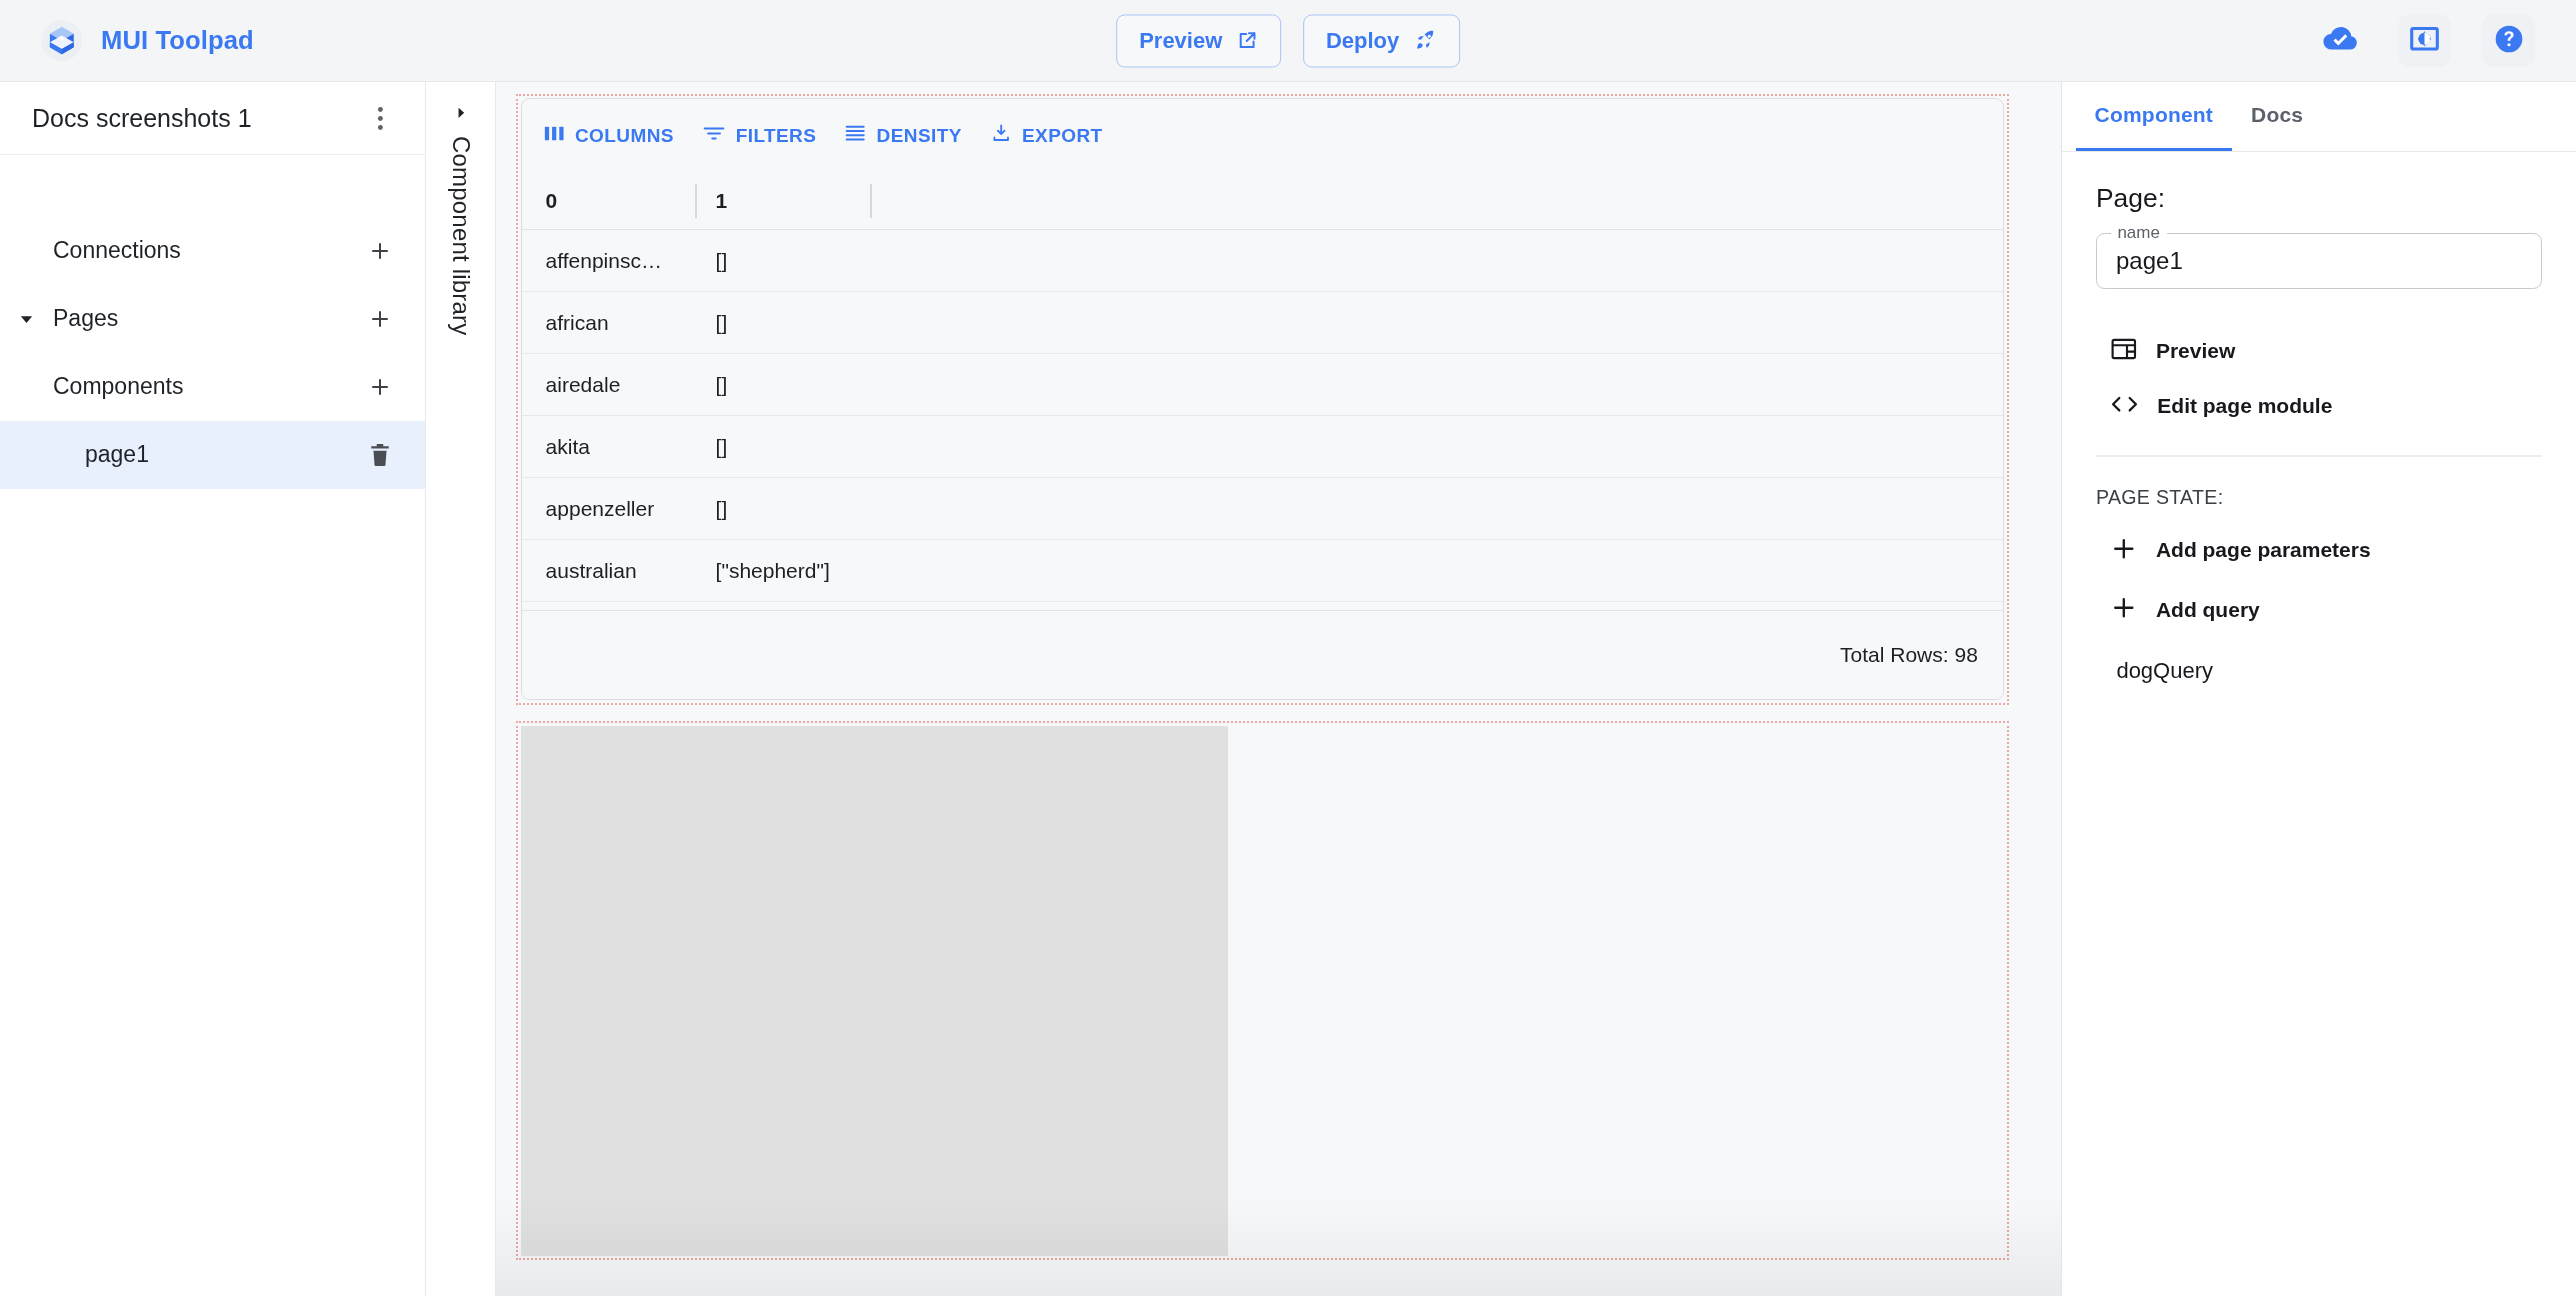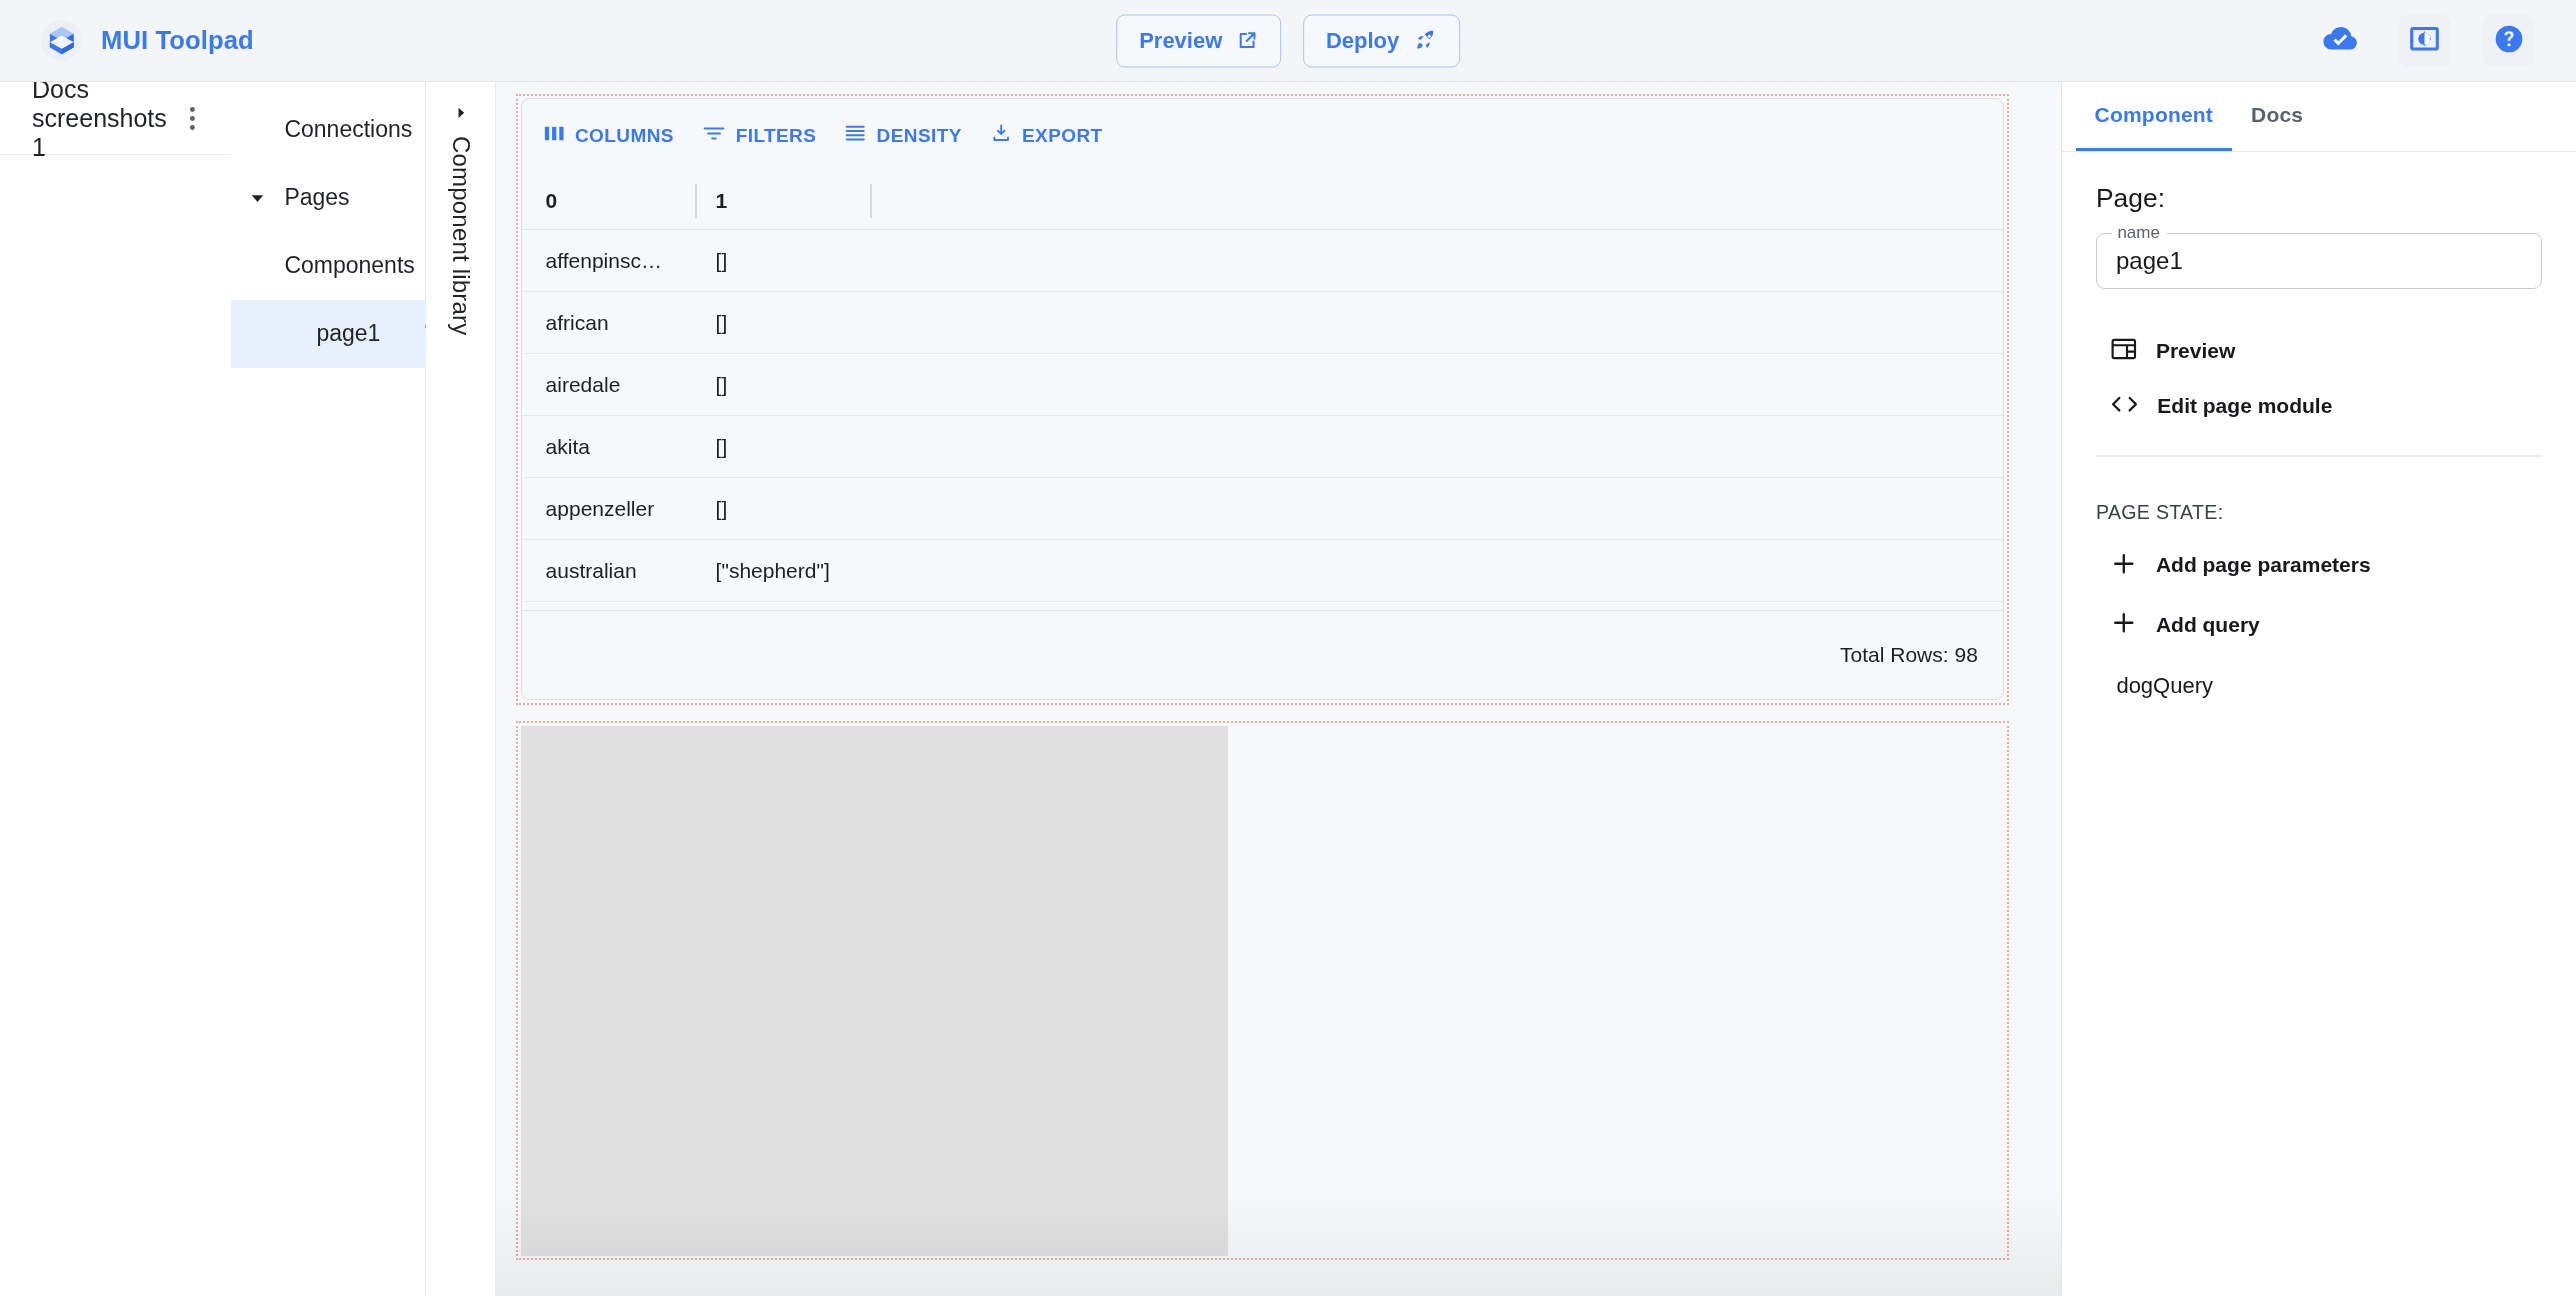"Docs screenshots 1" .sidebar { flex-direction: row -> column; gap: none -> 48px }
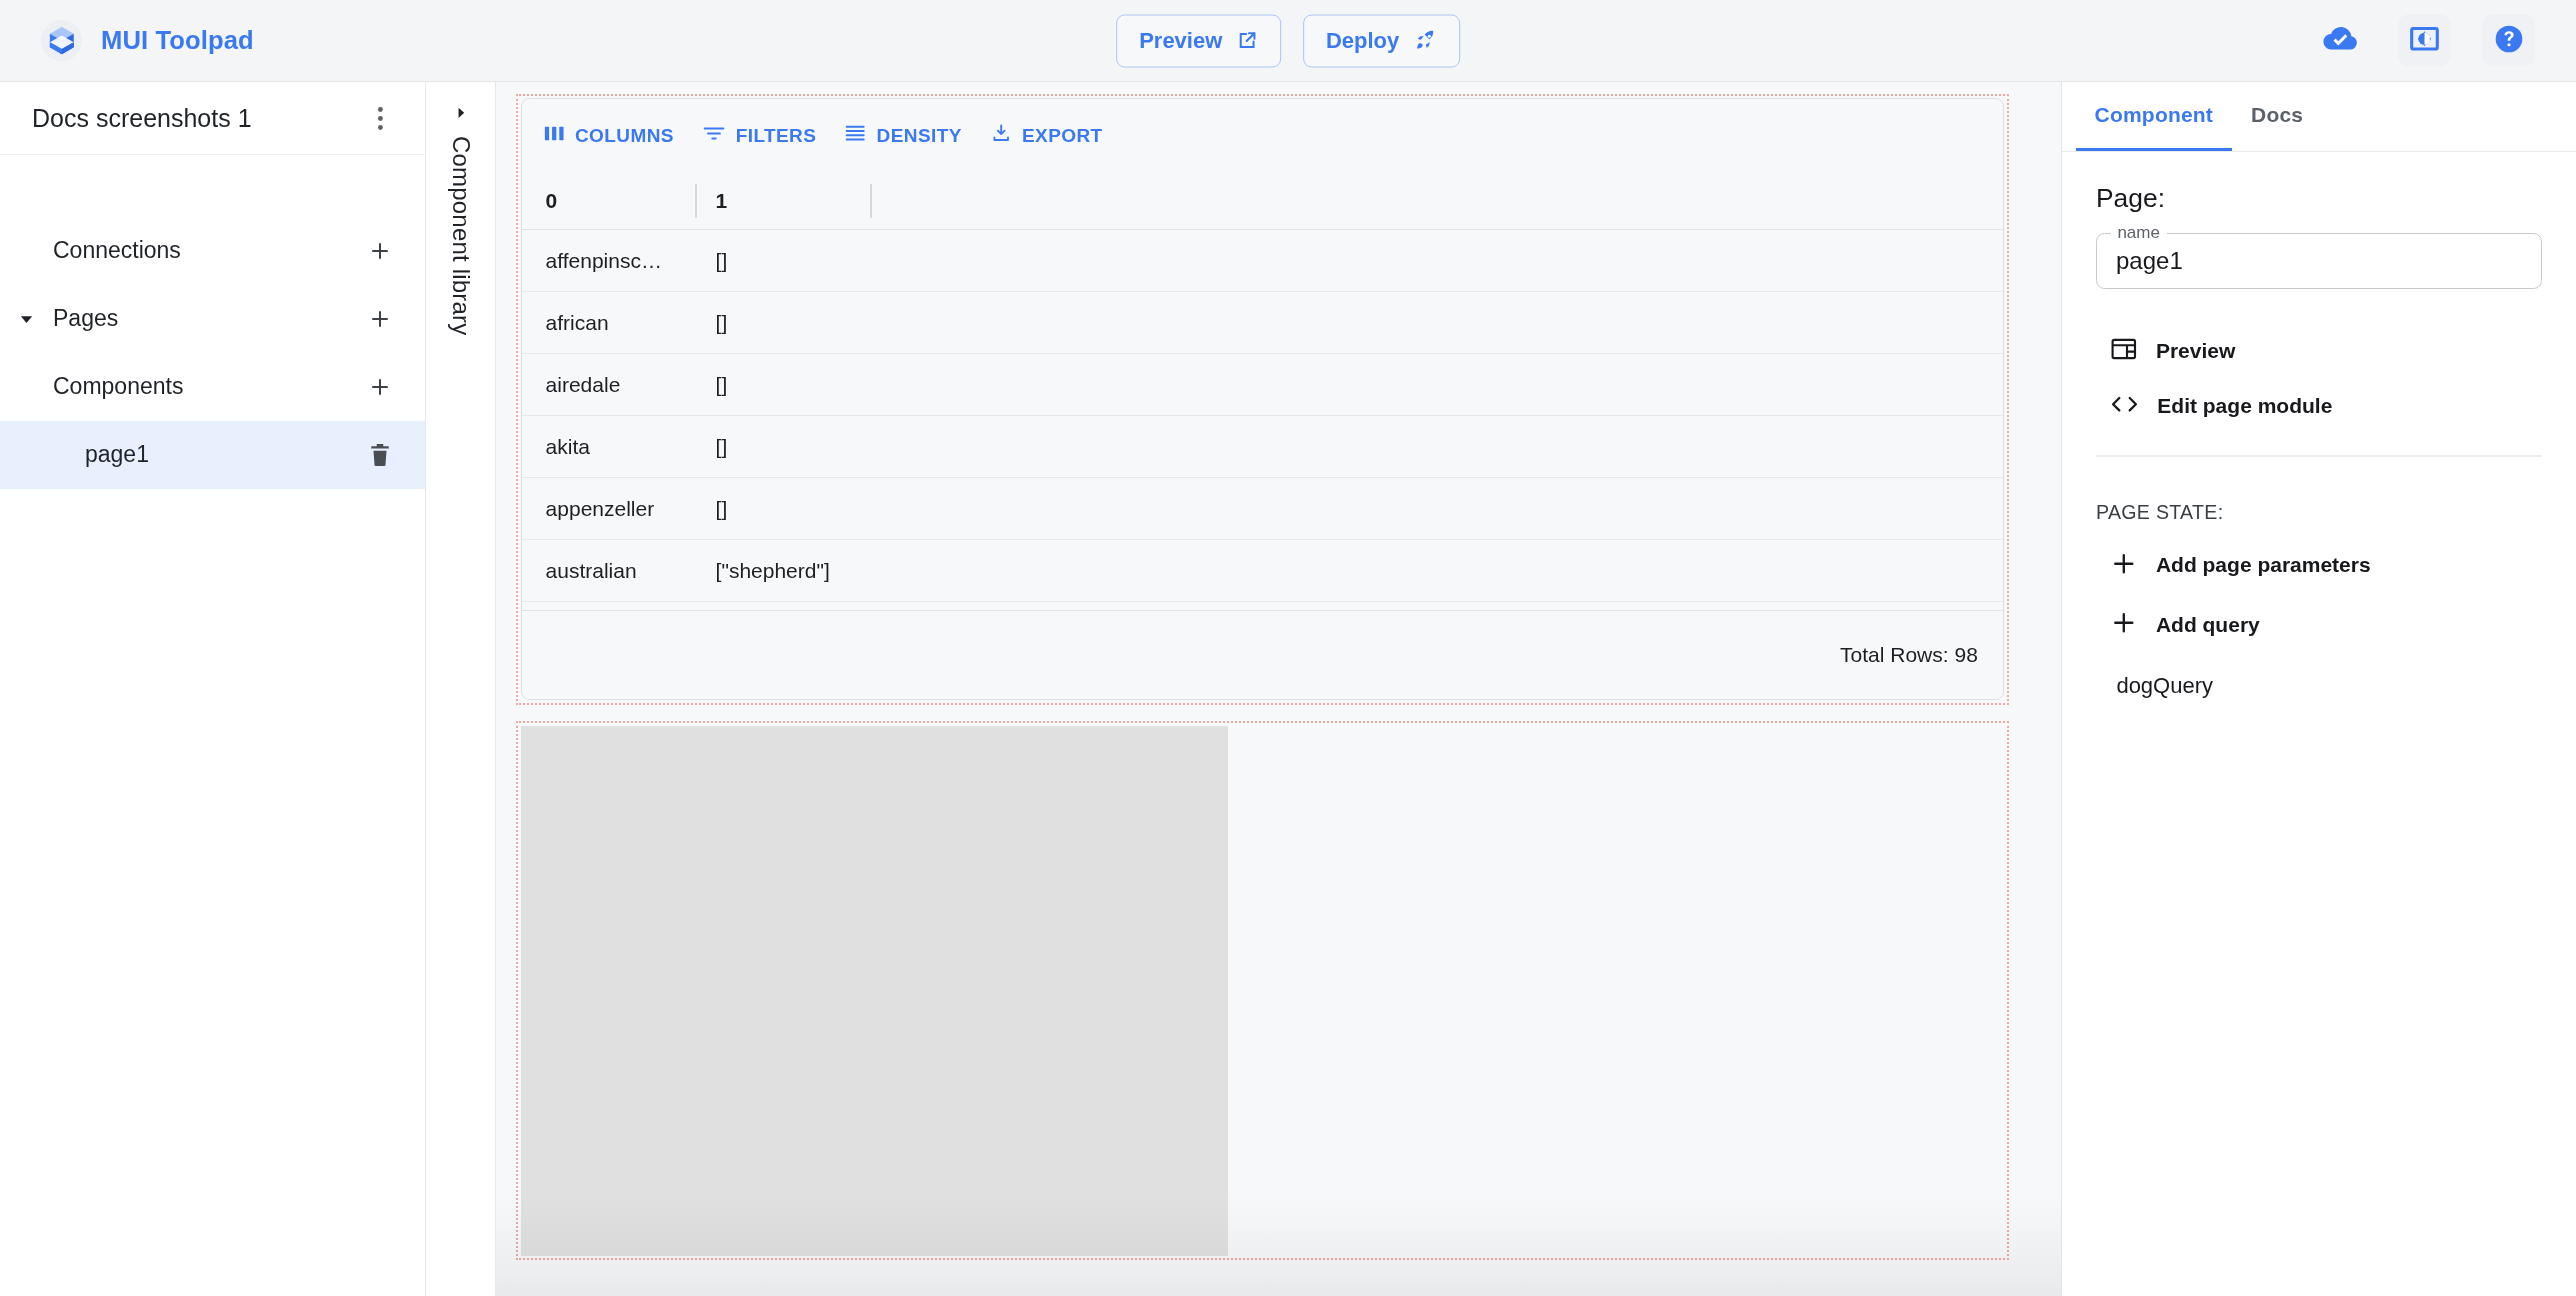"PAGE STATE:" .rp-section-title { margin: 44px 0 12px 0 -> 29px 0 12px 0 }
